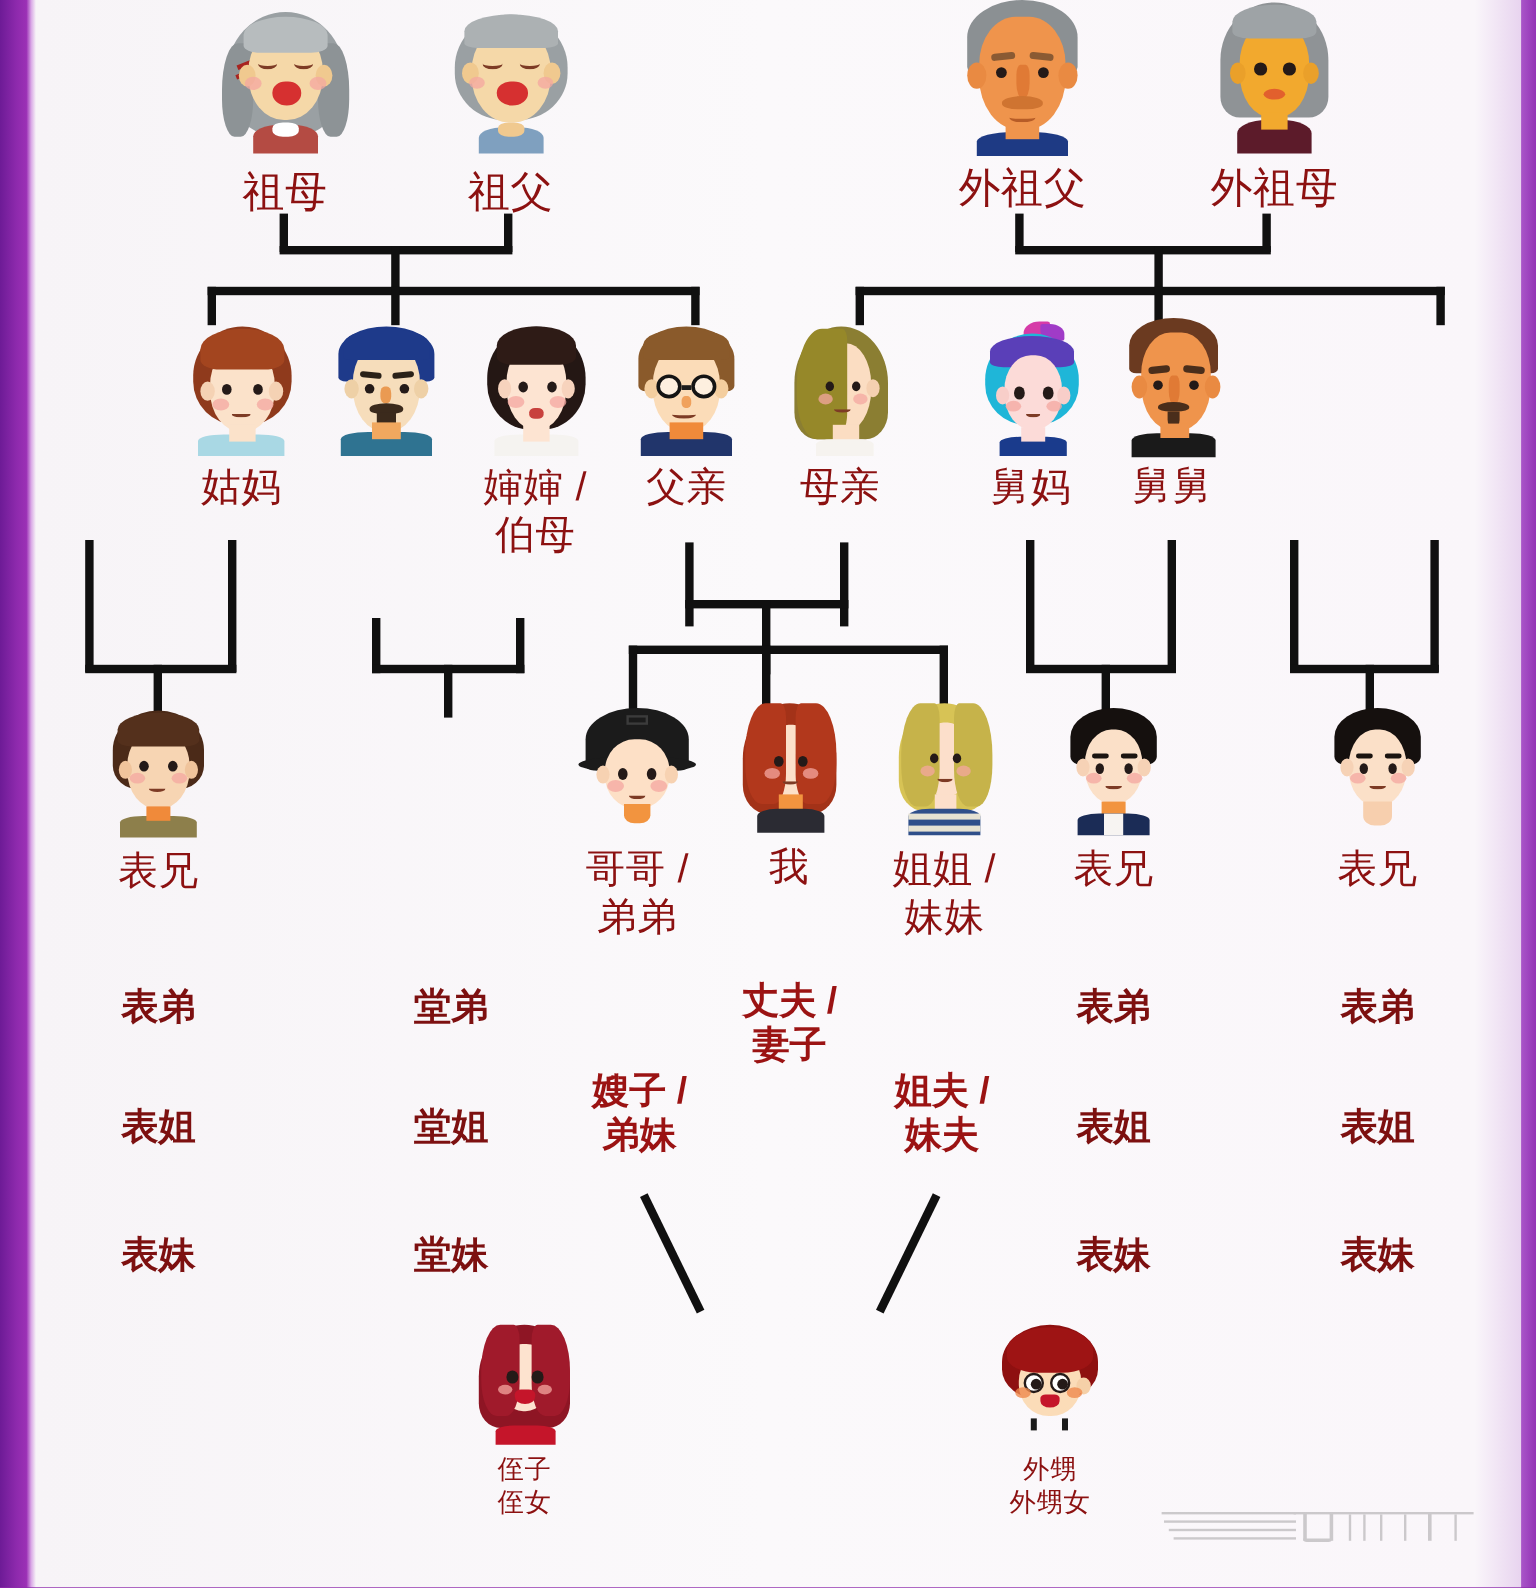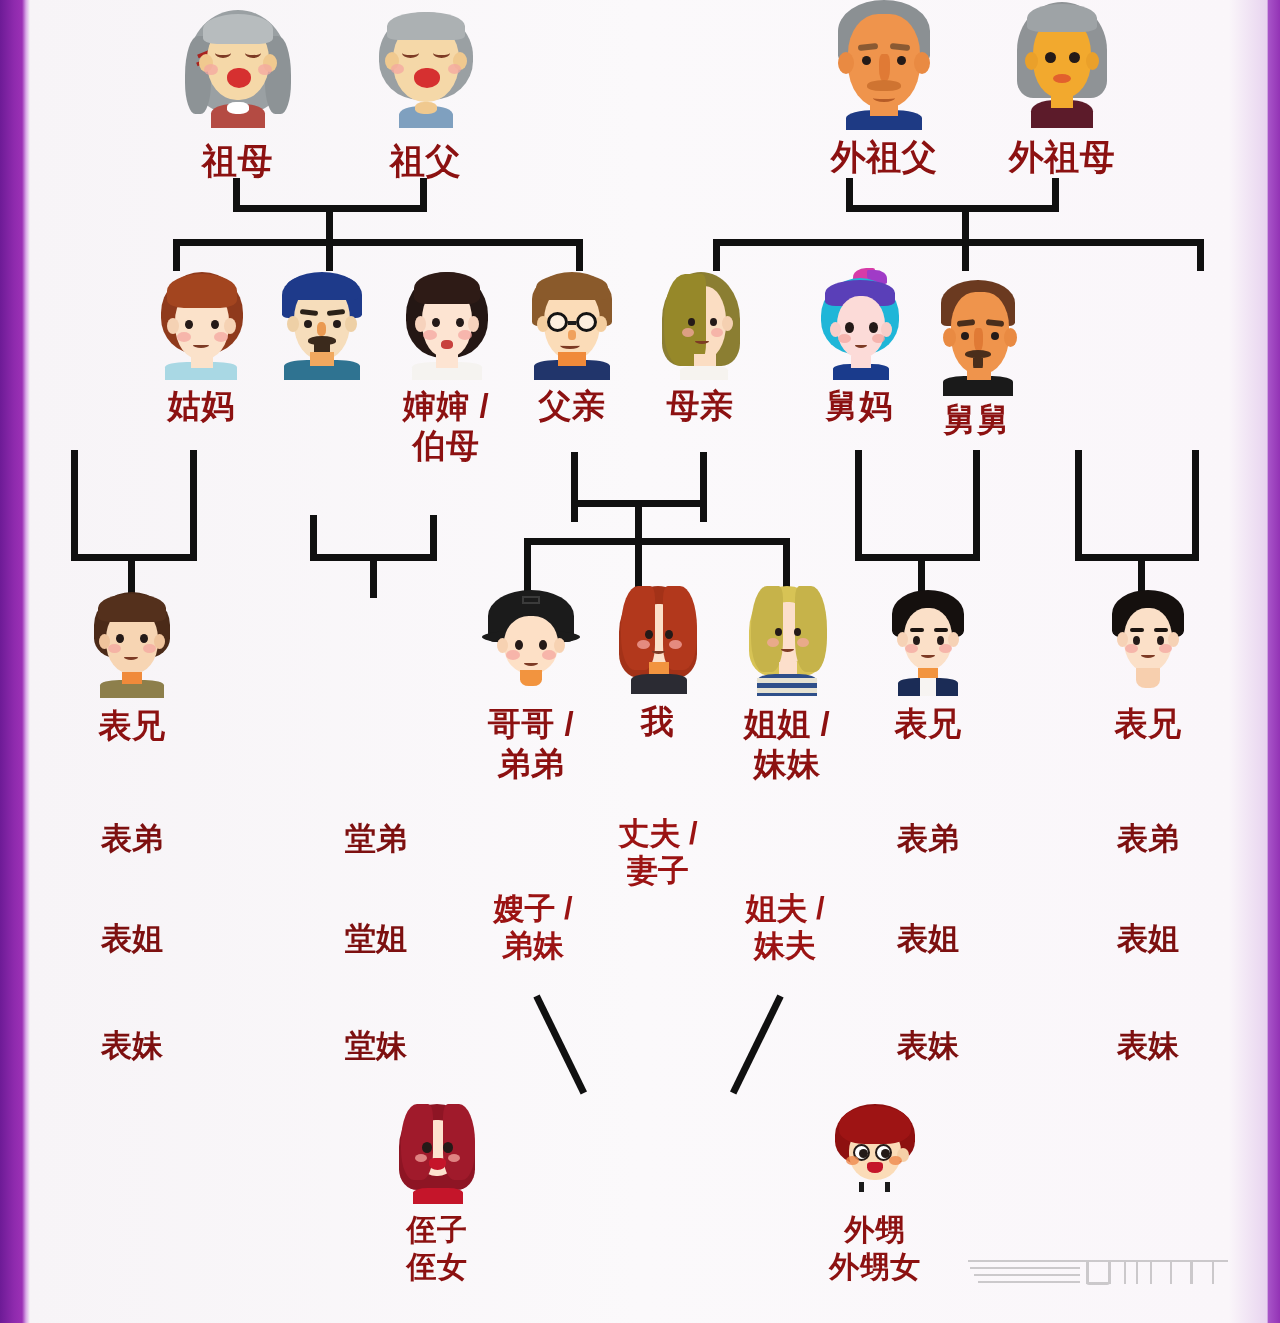"祖母" .lbl { font-weight: bold -> normal }
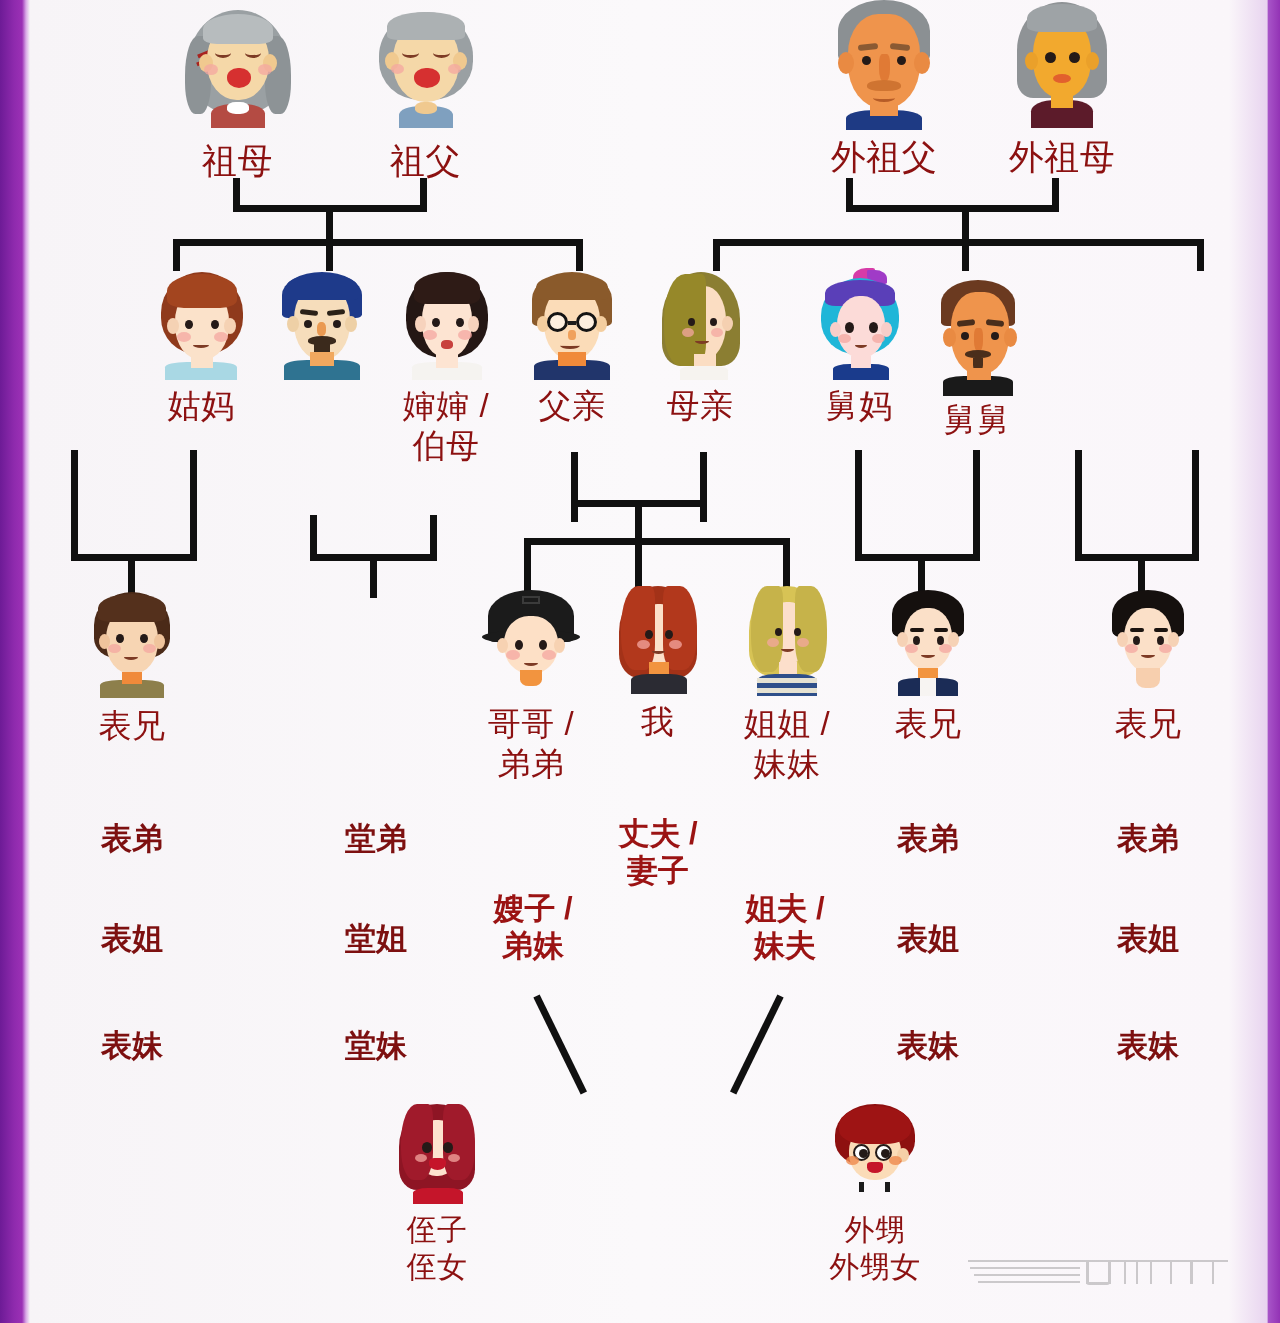"外祖父" div.person { left: 804px -> 772px }
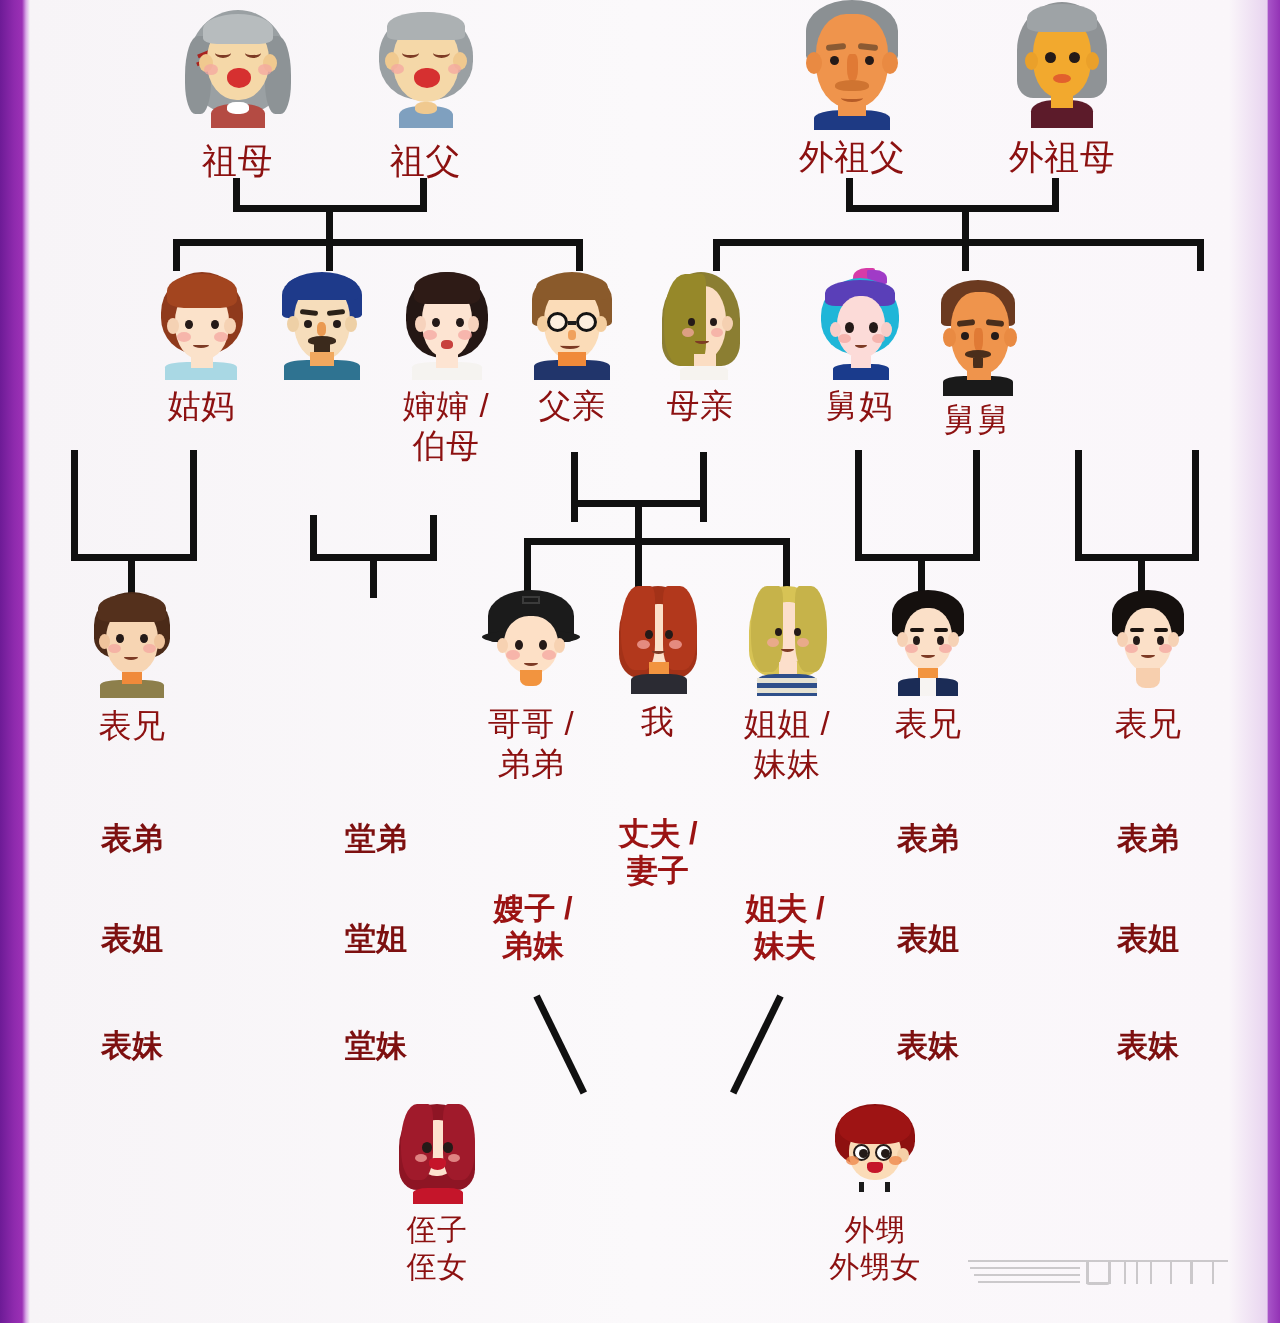"舅舅" div.person { top: 280px -> 265px }
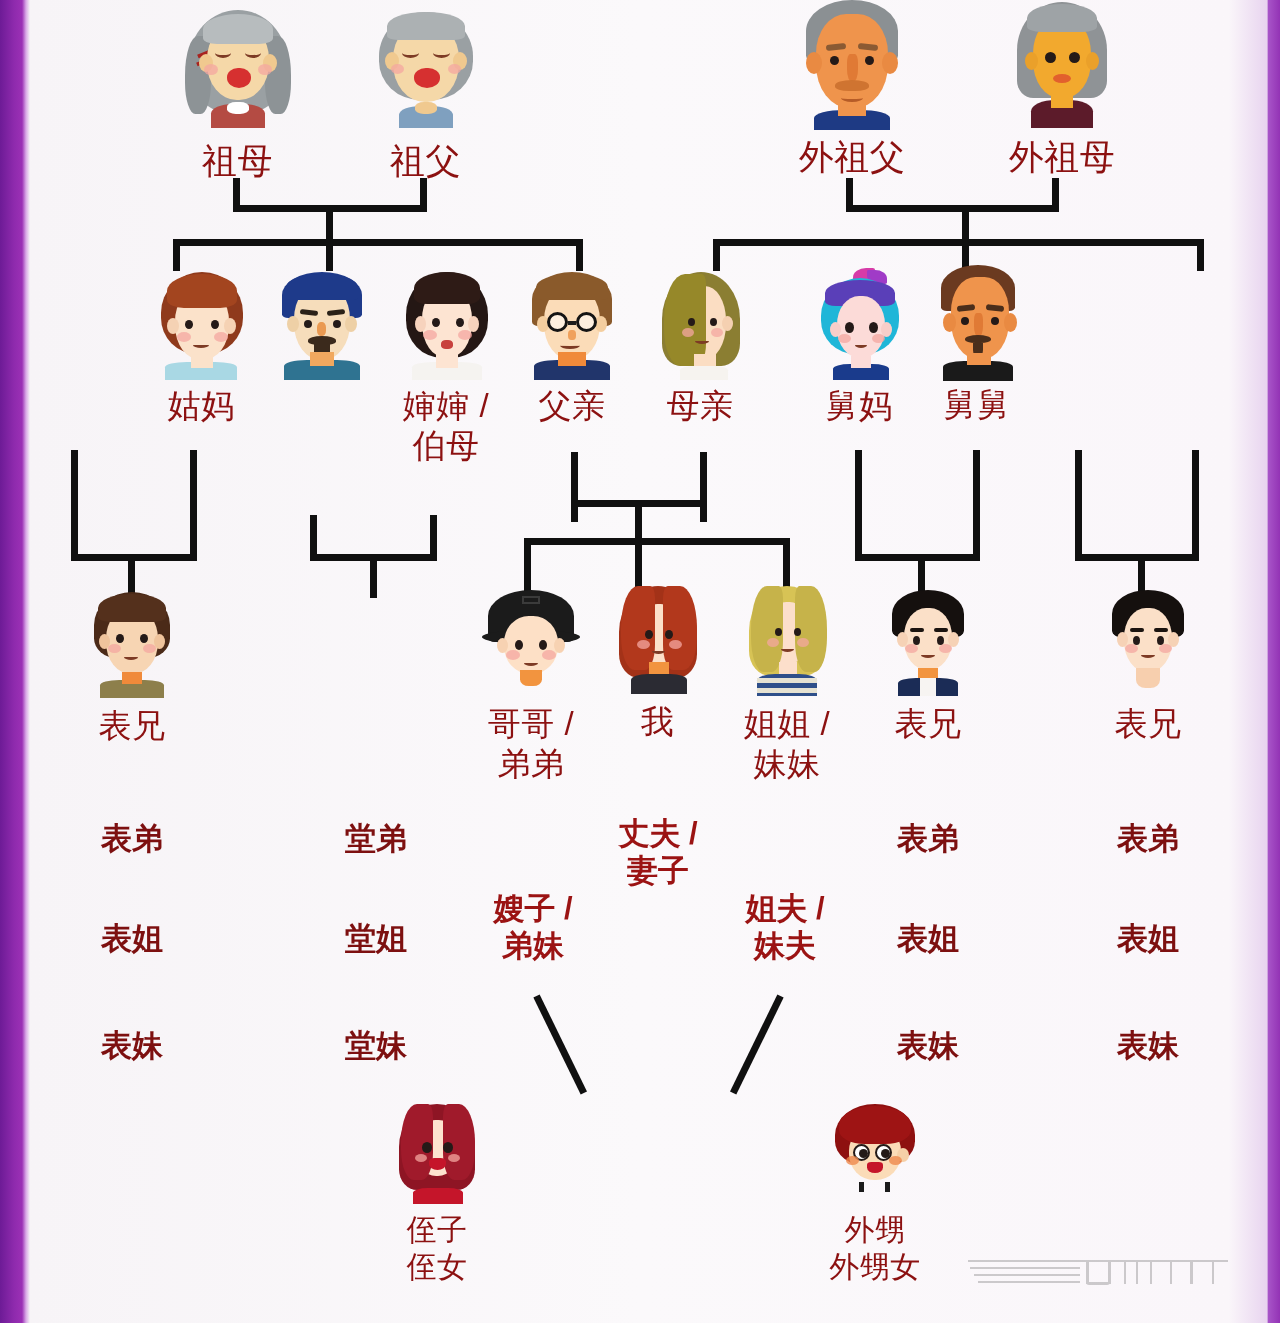"侄子" .gen4 .lbl { font-size: 30px -> 22px }
